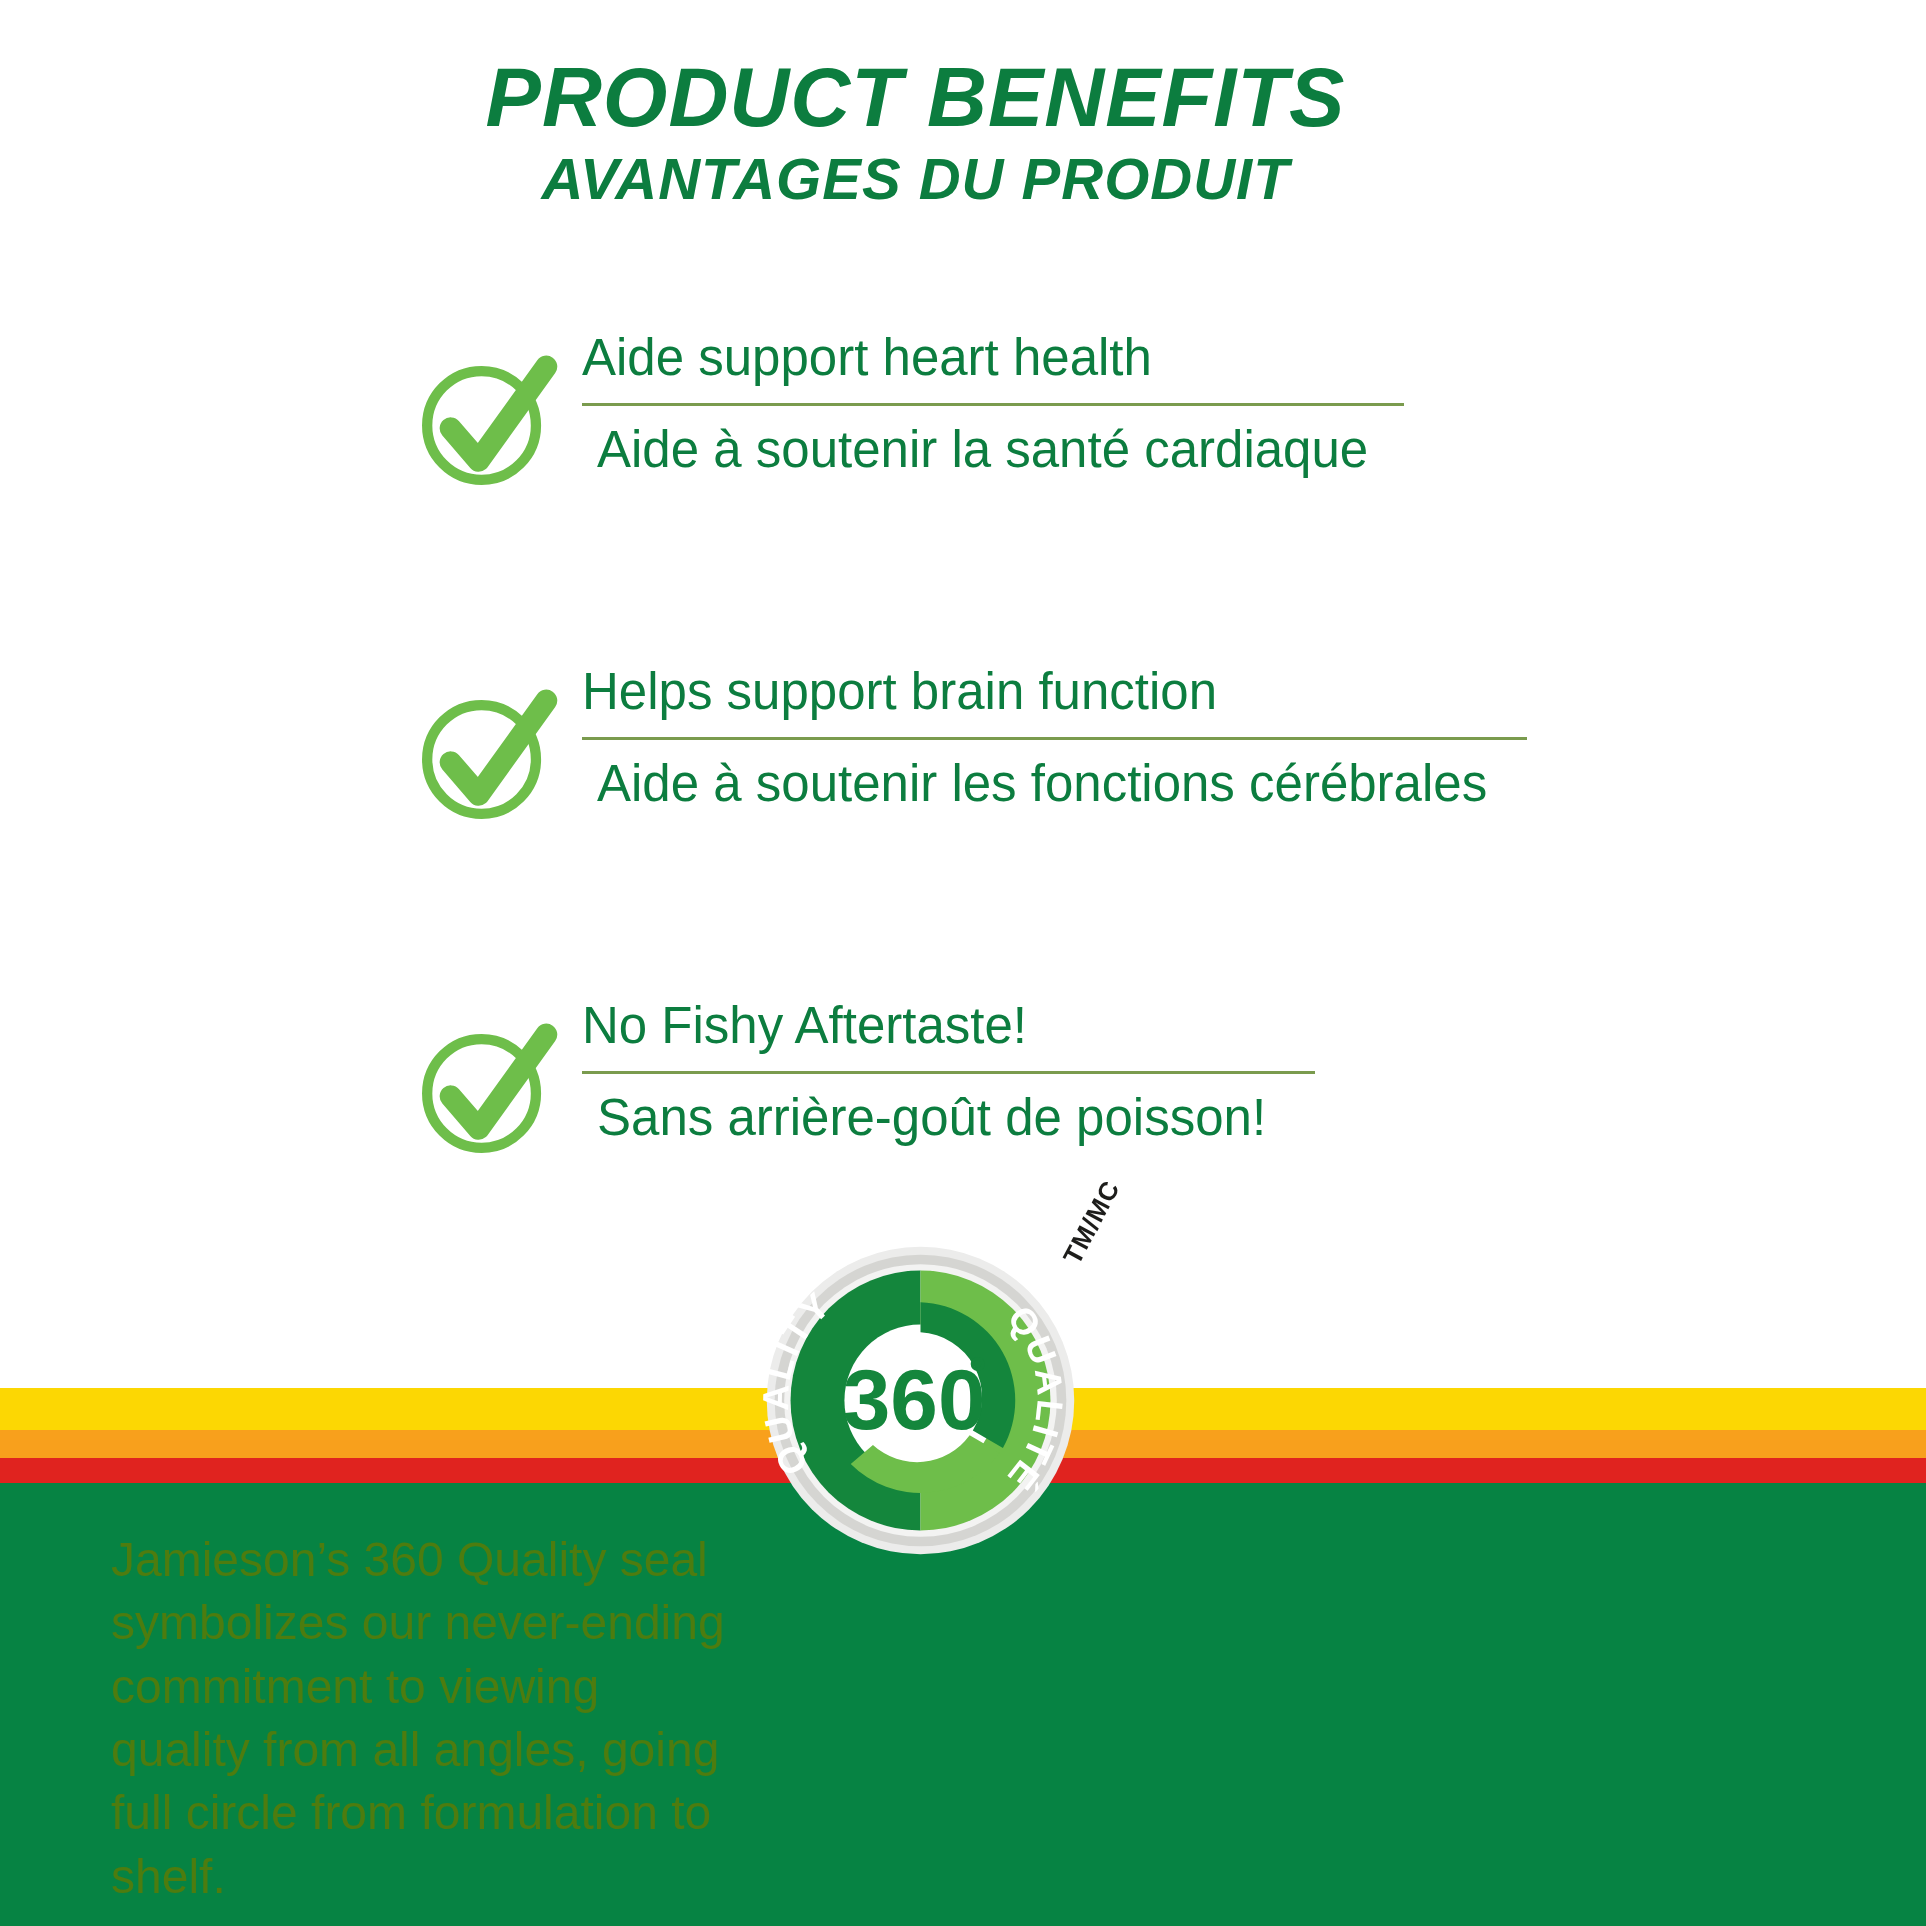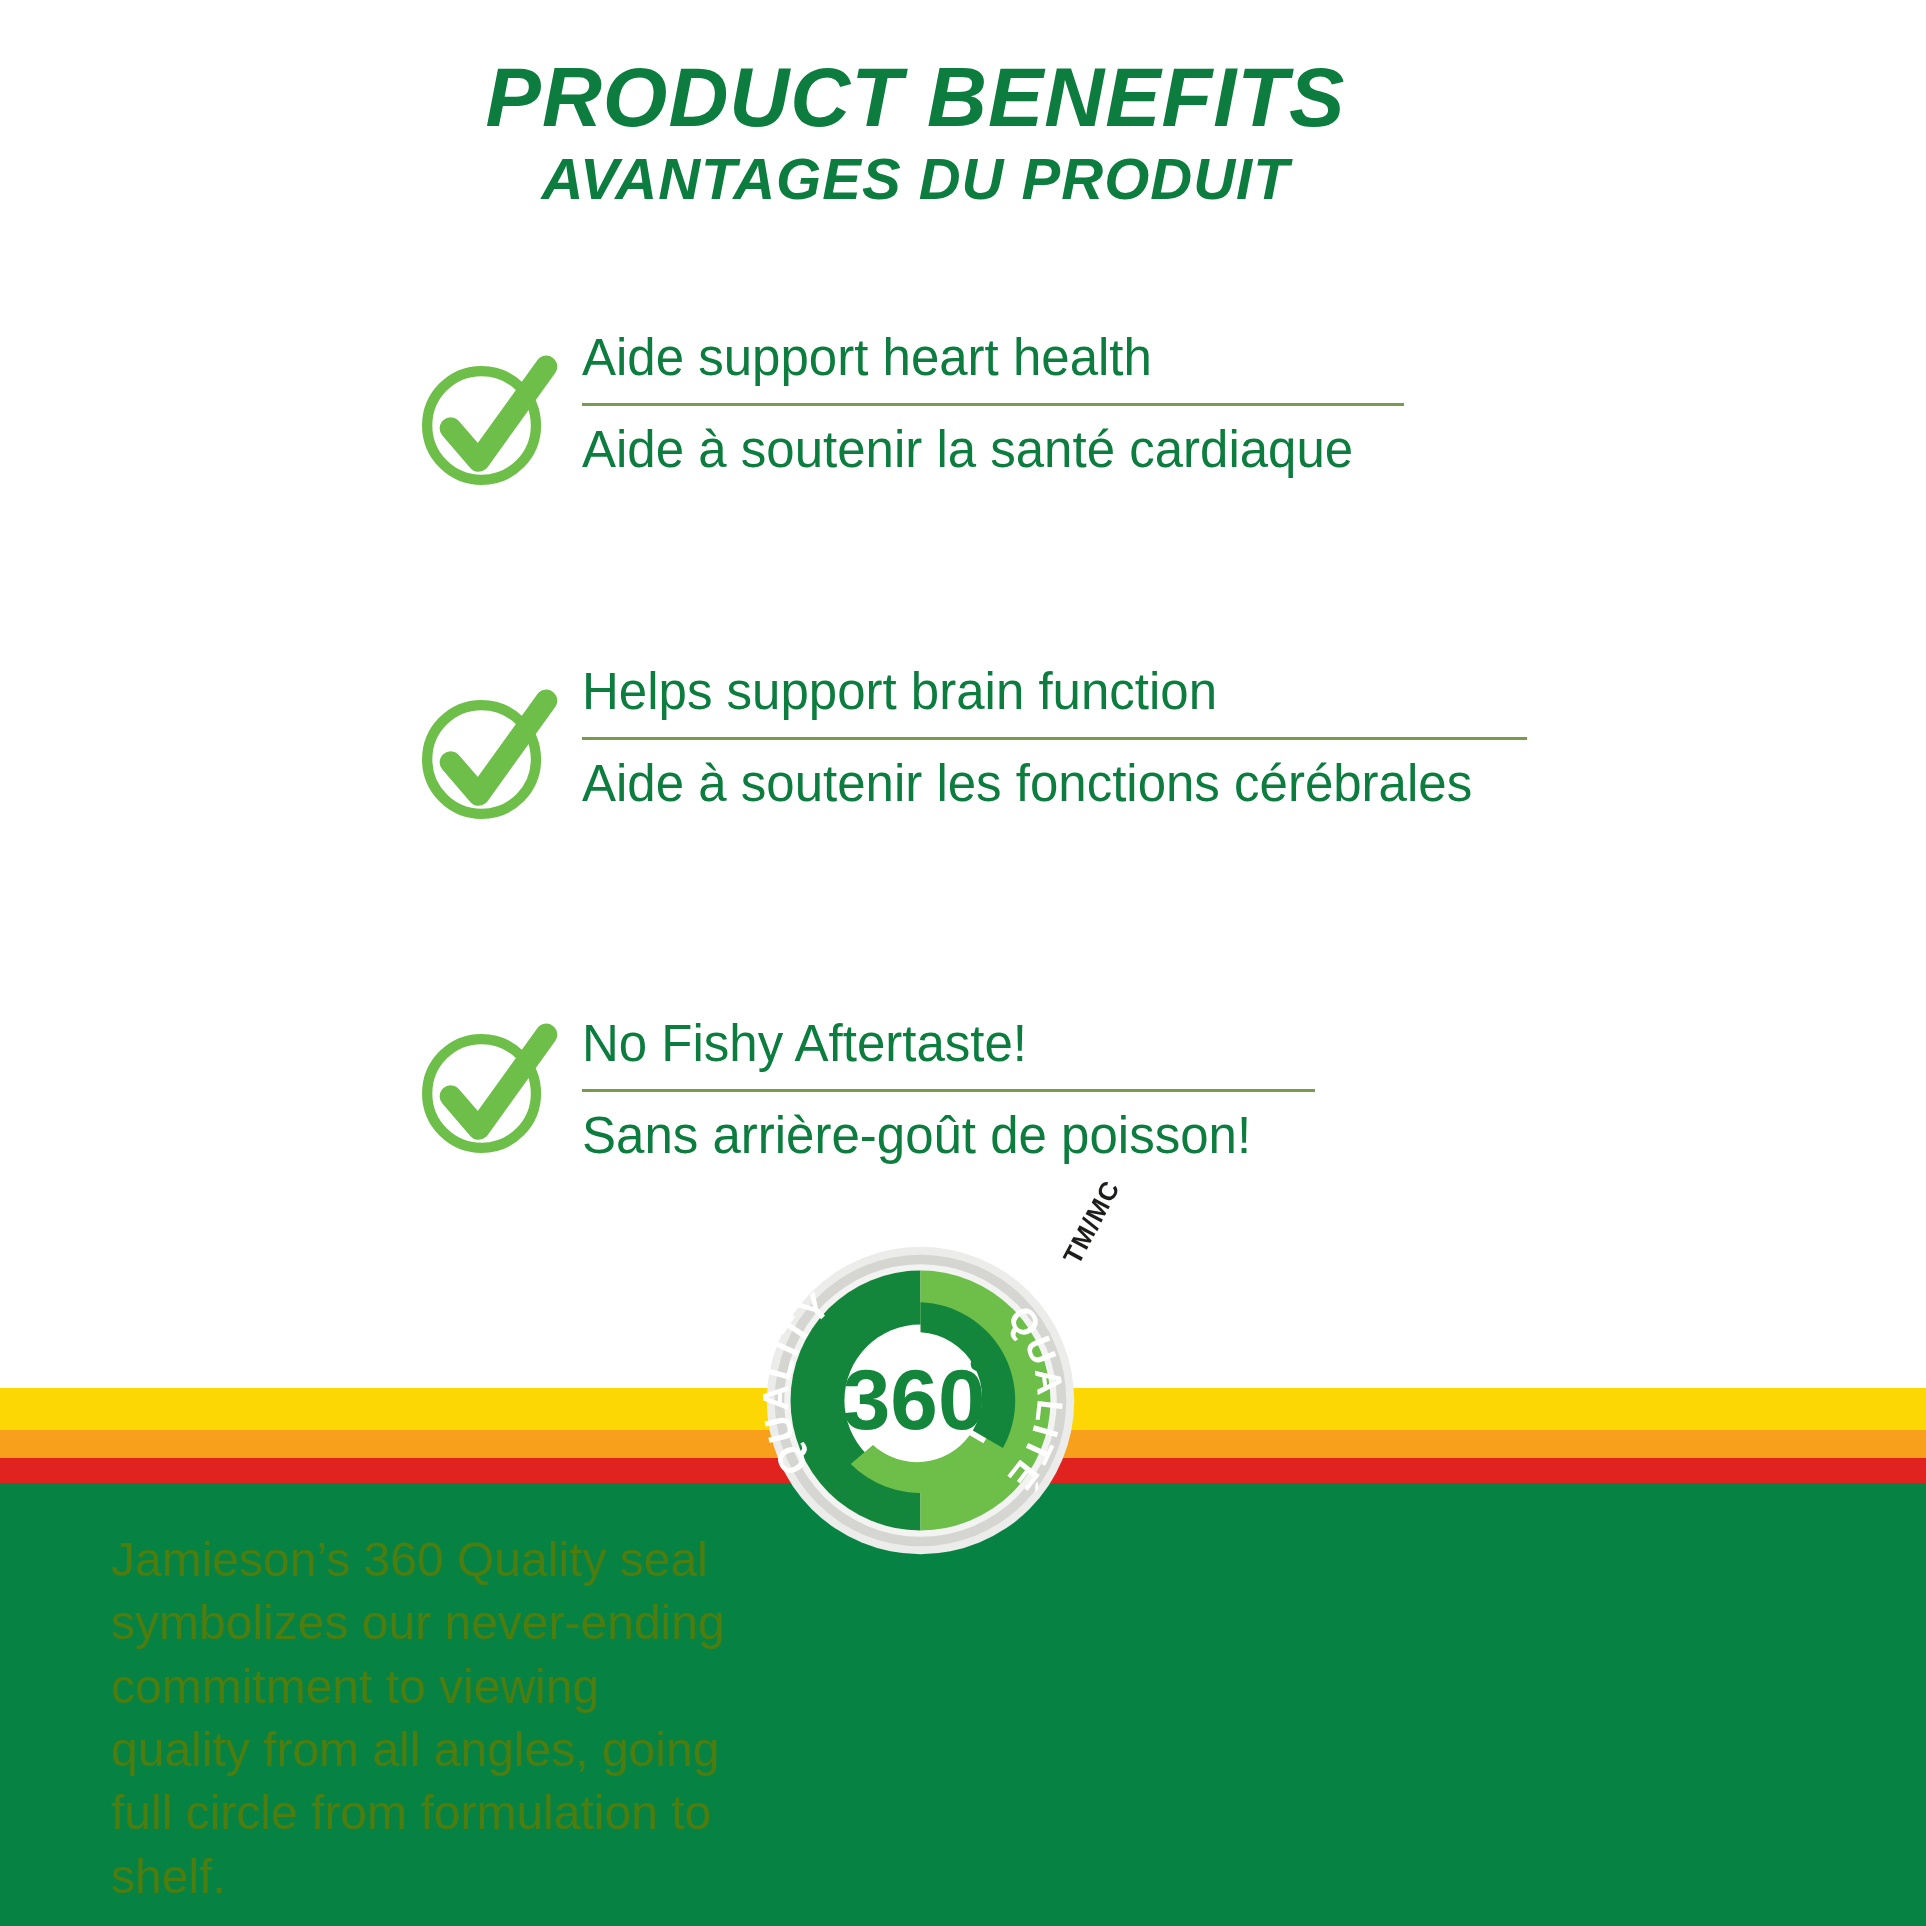"Aide à soutenir la santé" .benefit-fr { margin-left: none -> 15px }
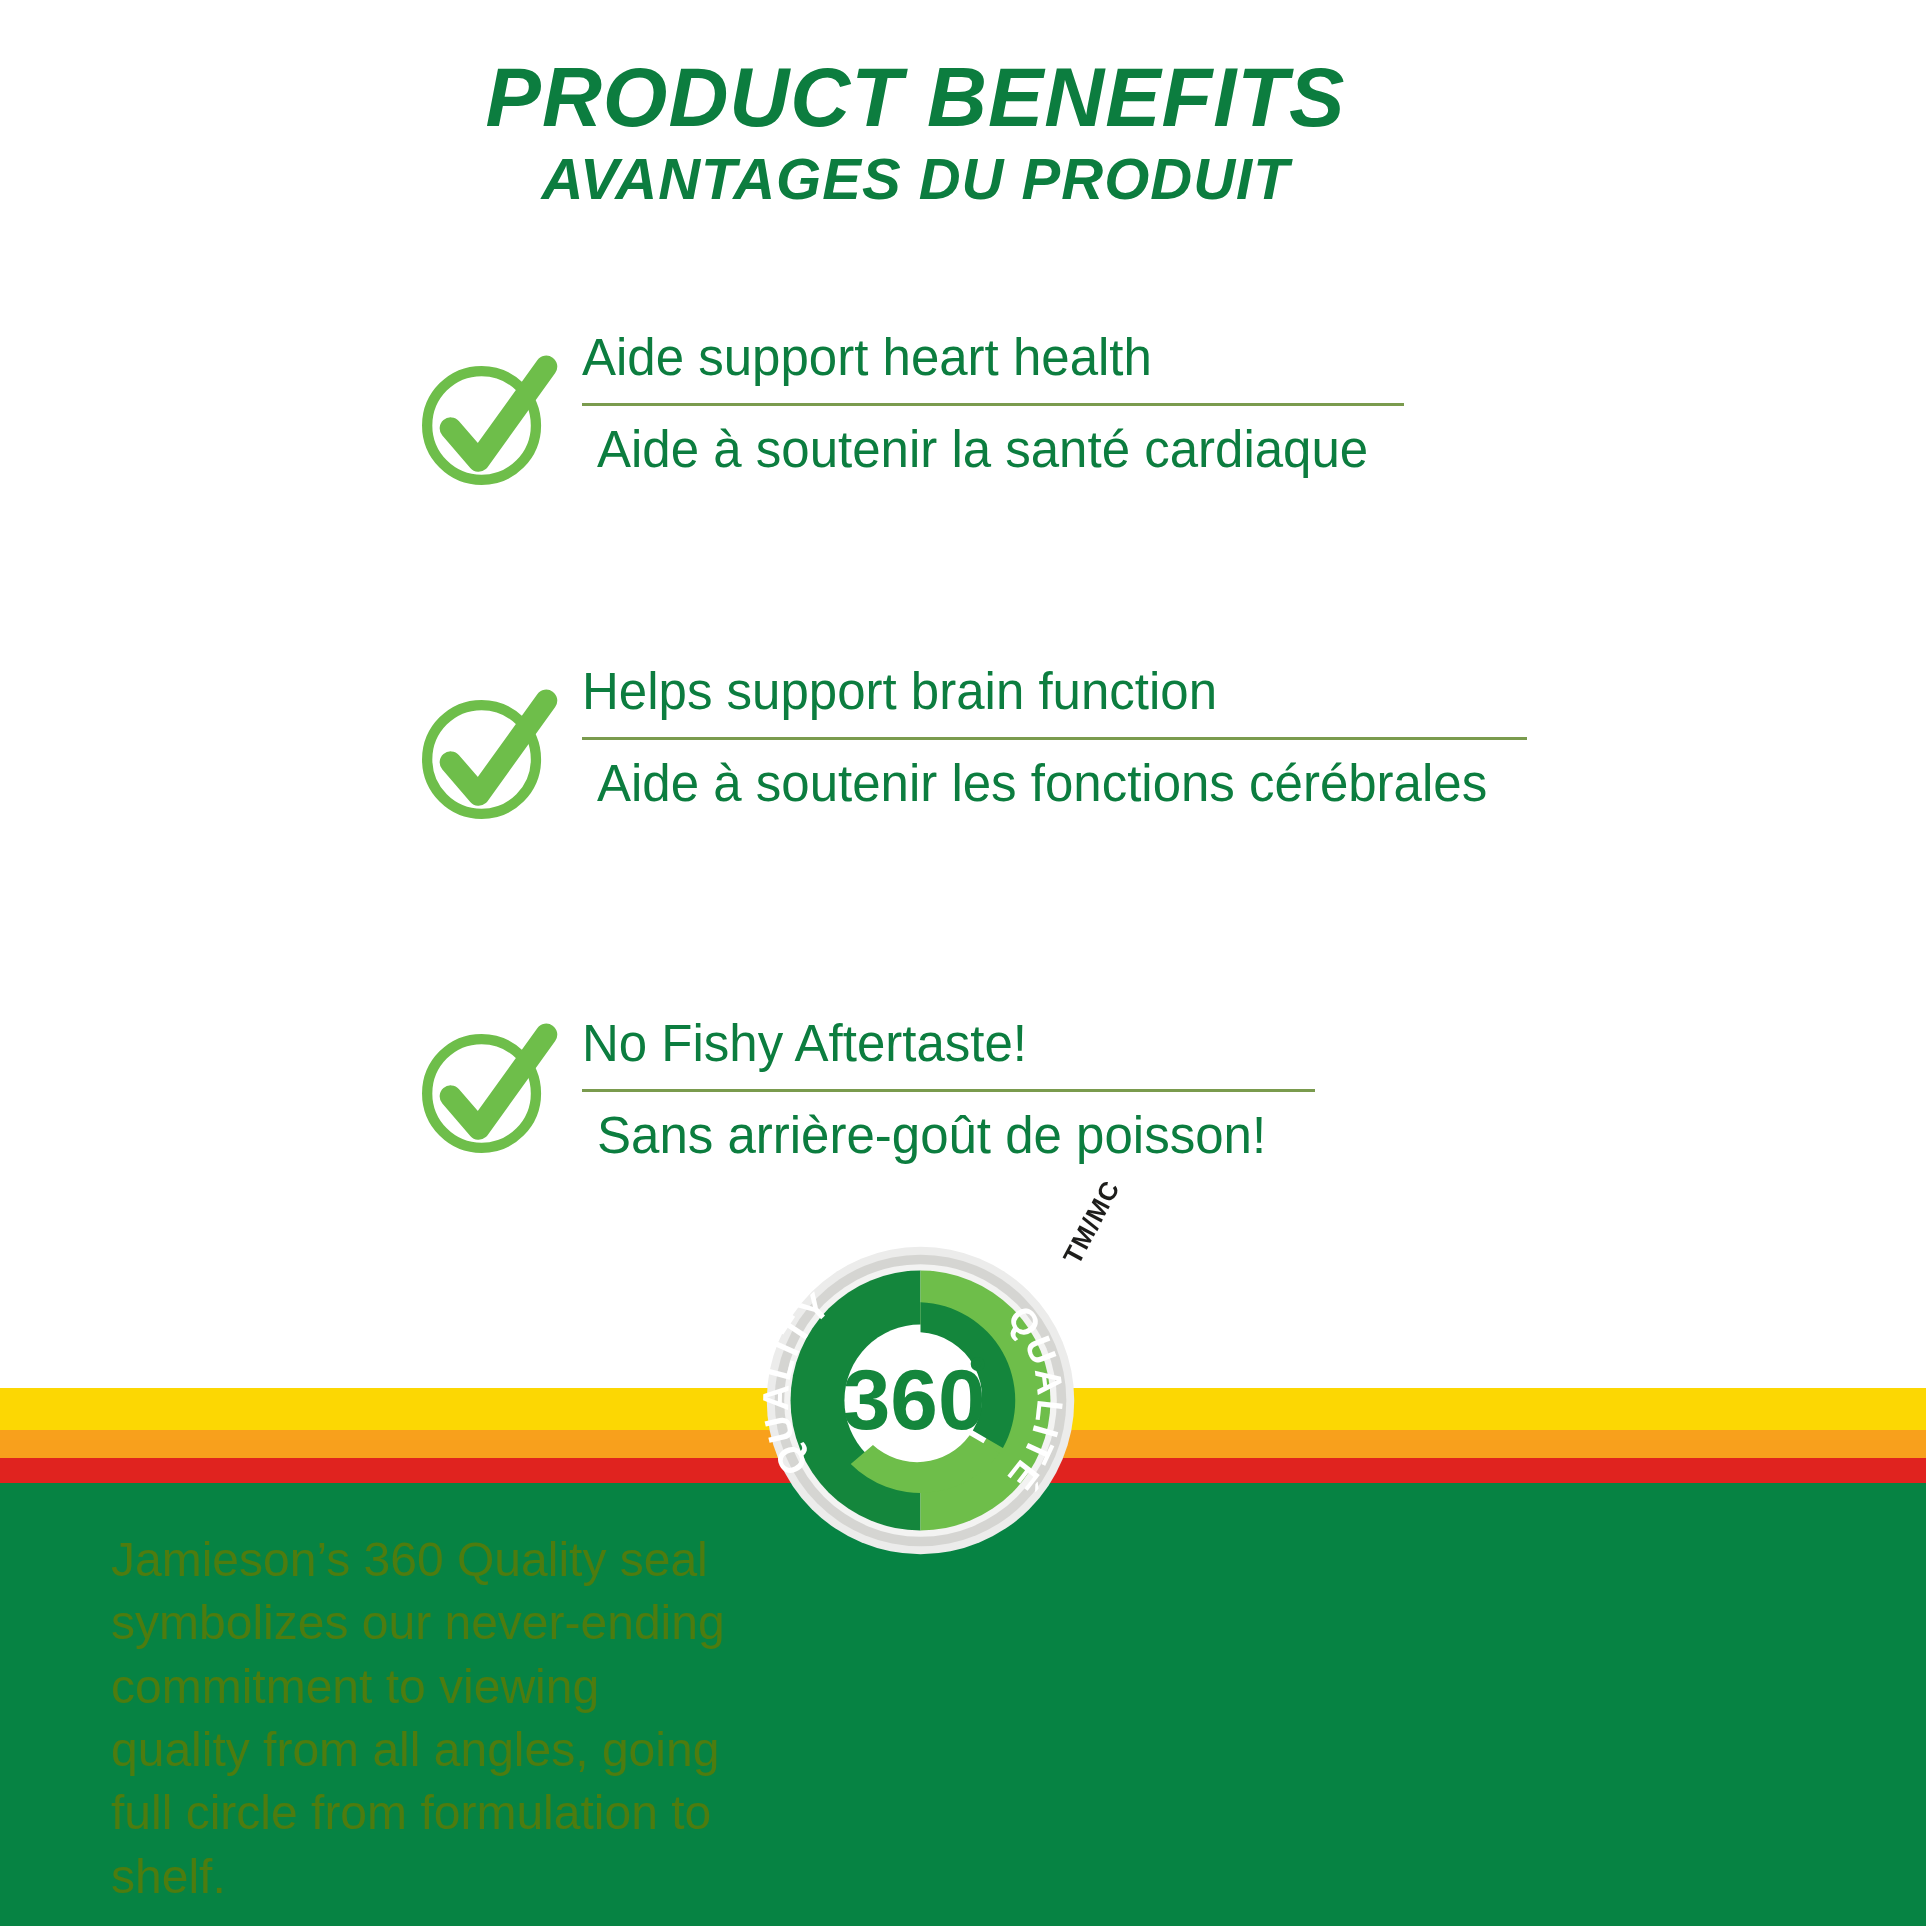"No Fishy Aftertaste!" .benefit:last-child { align-items: flex-end -> none }
